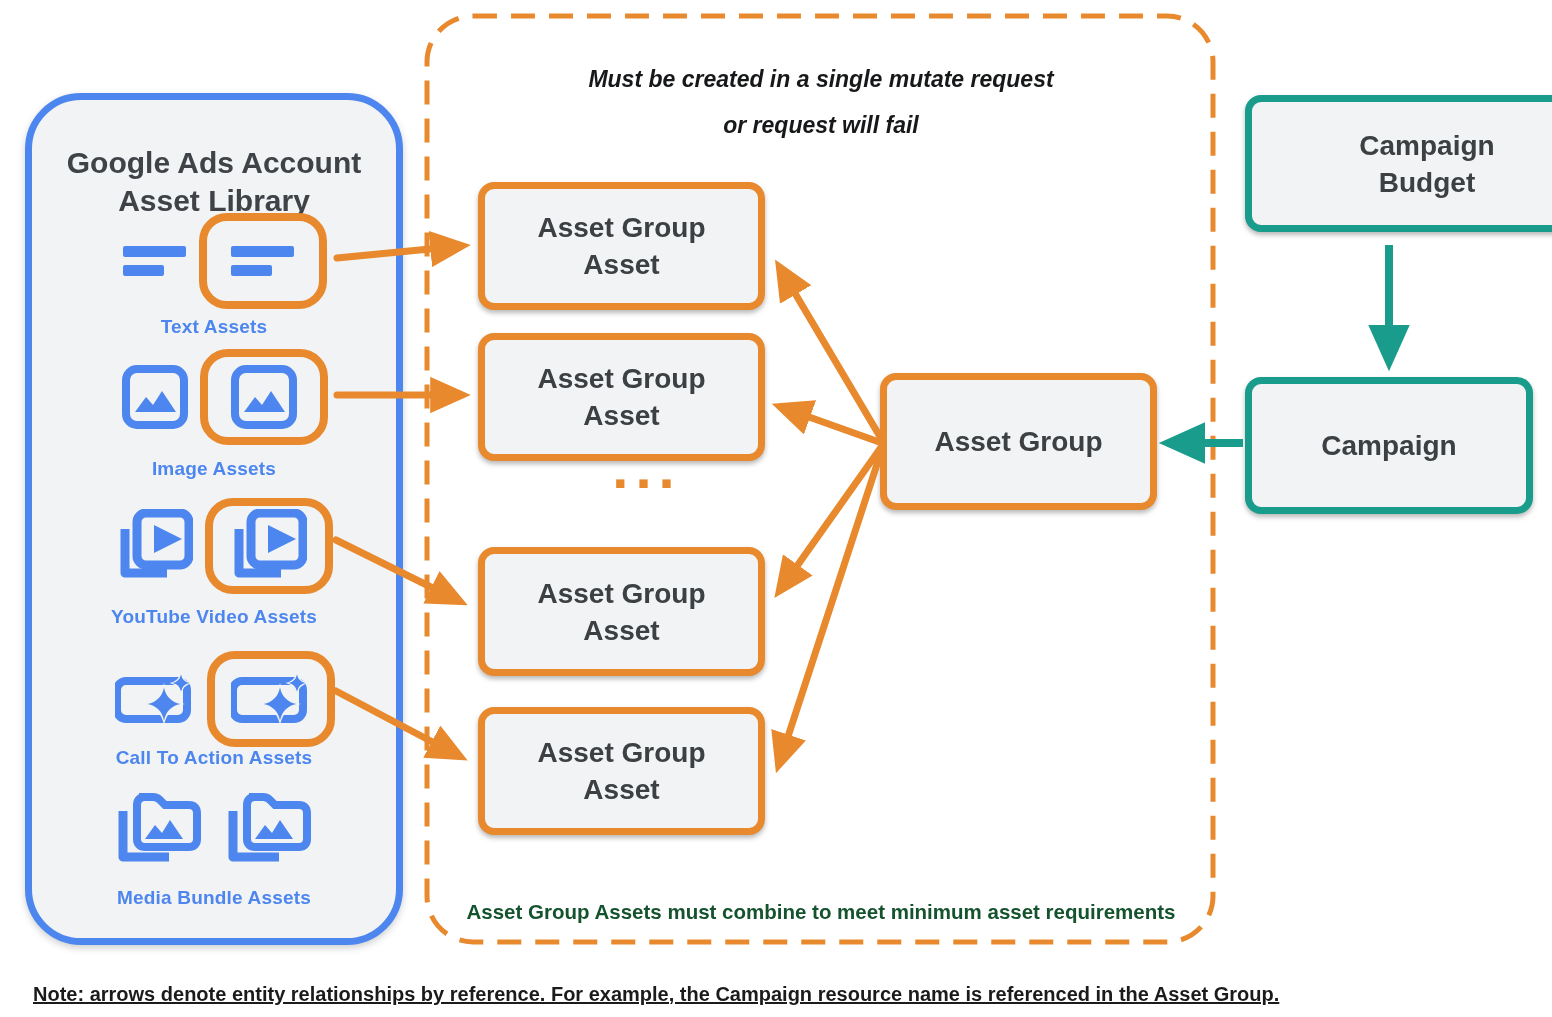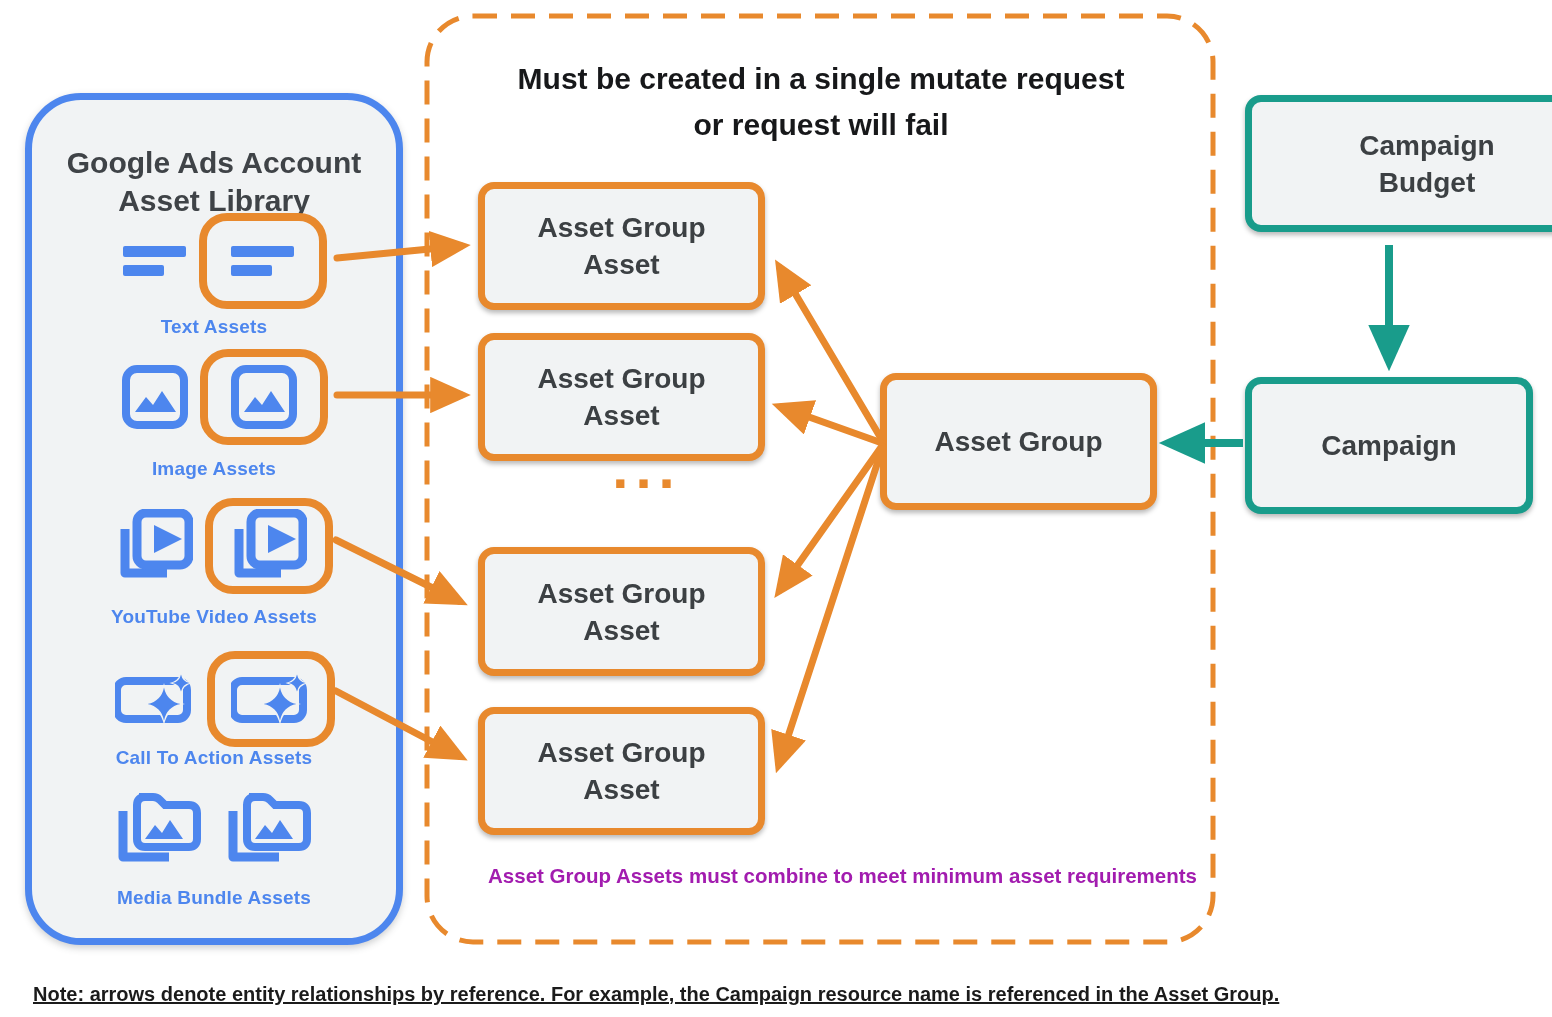"Must be created in a" .mutate-title { font-size: 30px -> 23px; font-style: none -> italic }
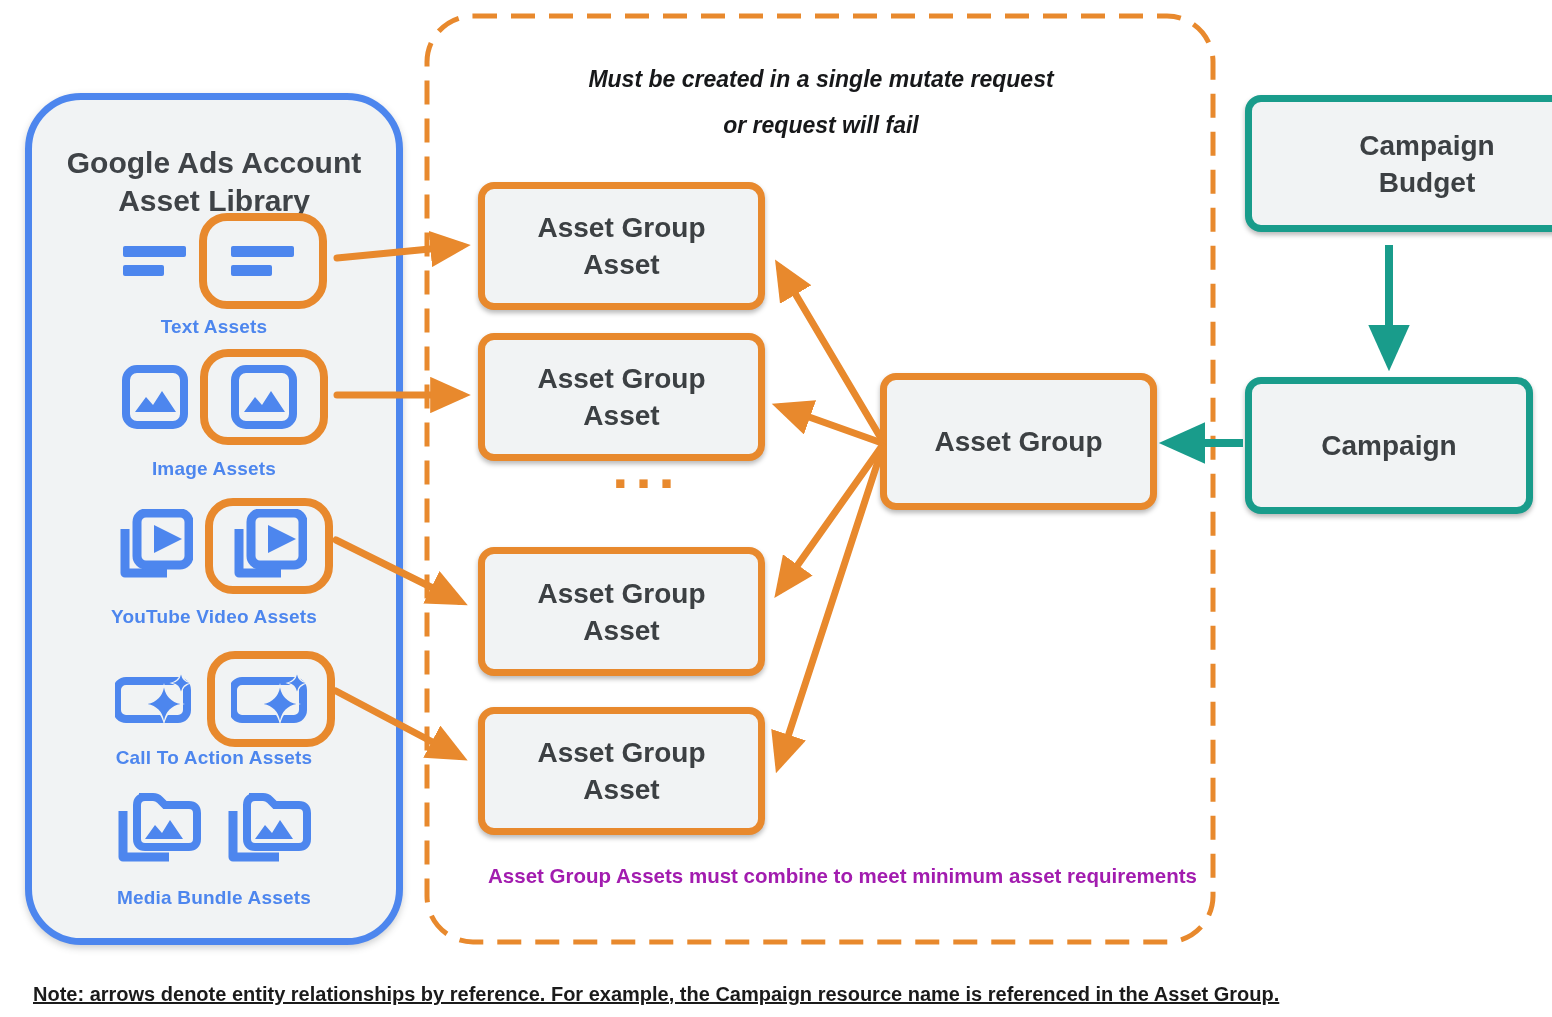"Asset Group Assets must combine" .mutate-caption { color: #a21caf -> #14532d; text-align: right -> center; top: 864px -> 900px }
